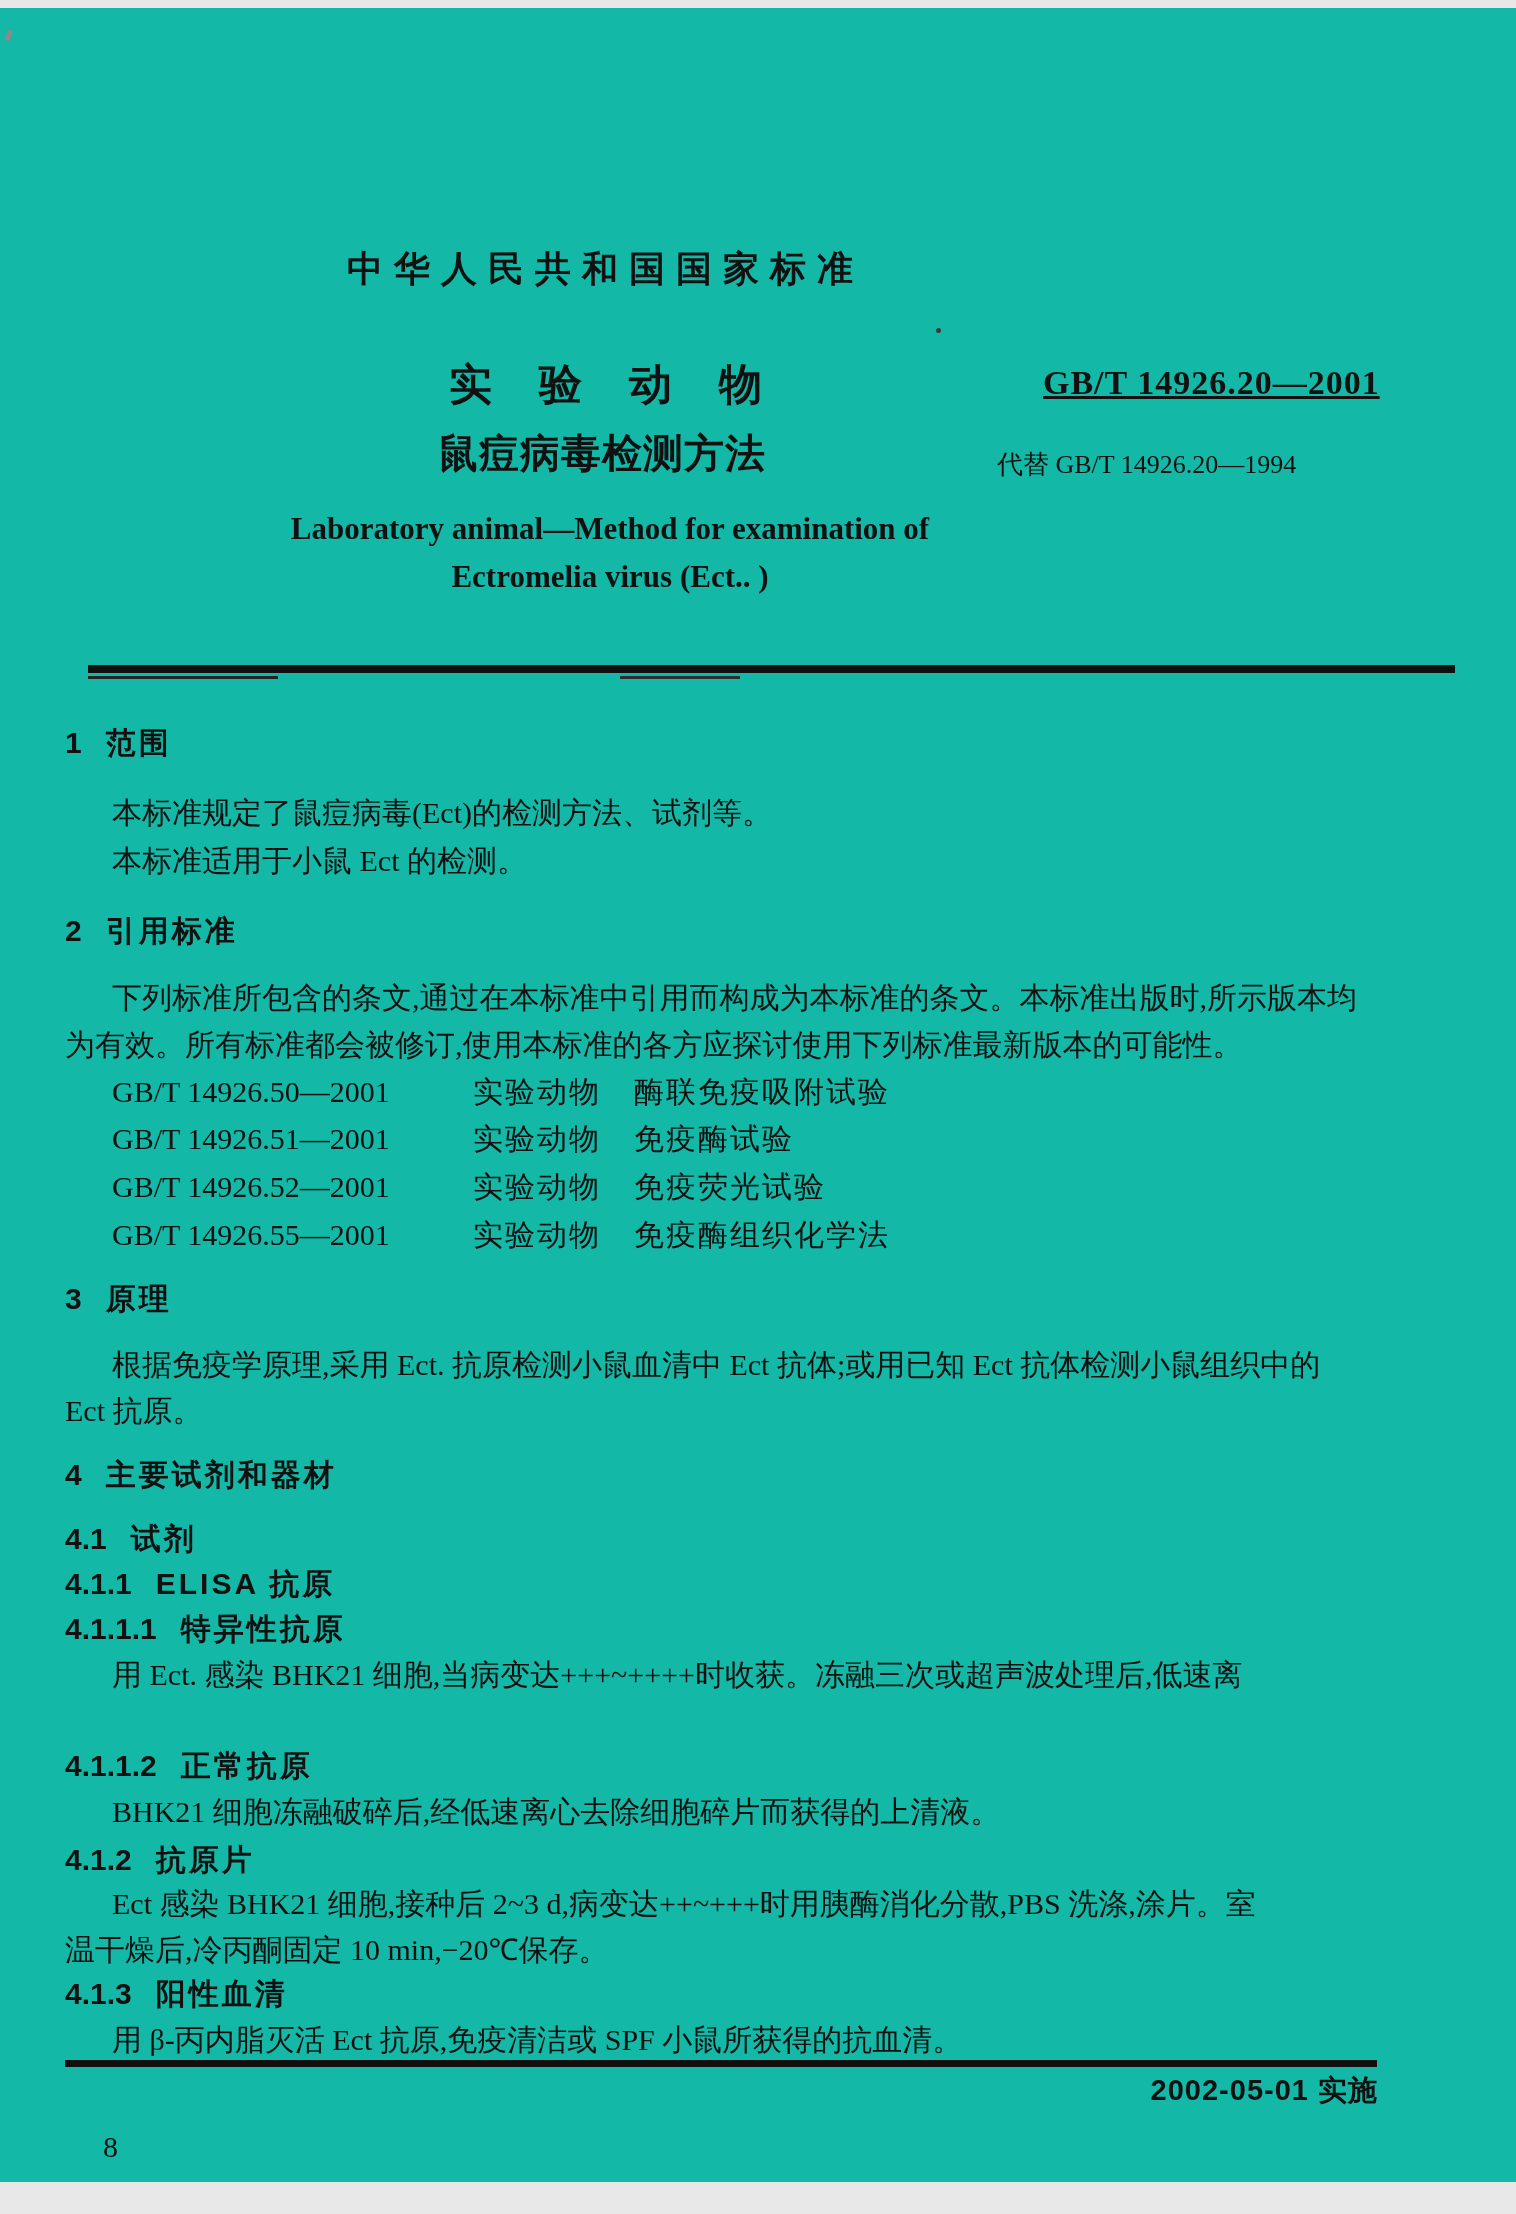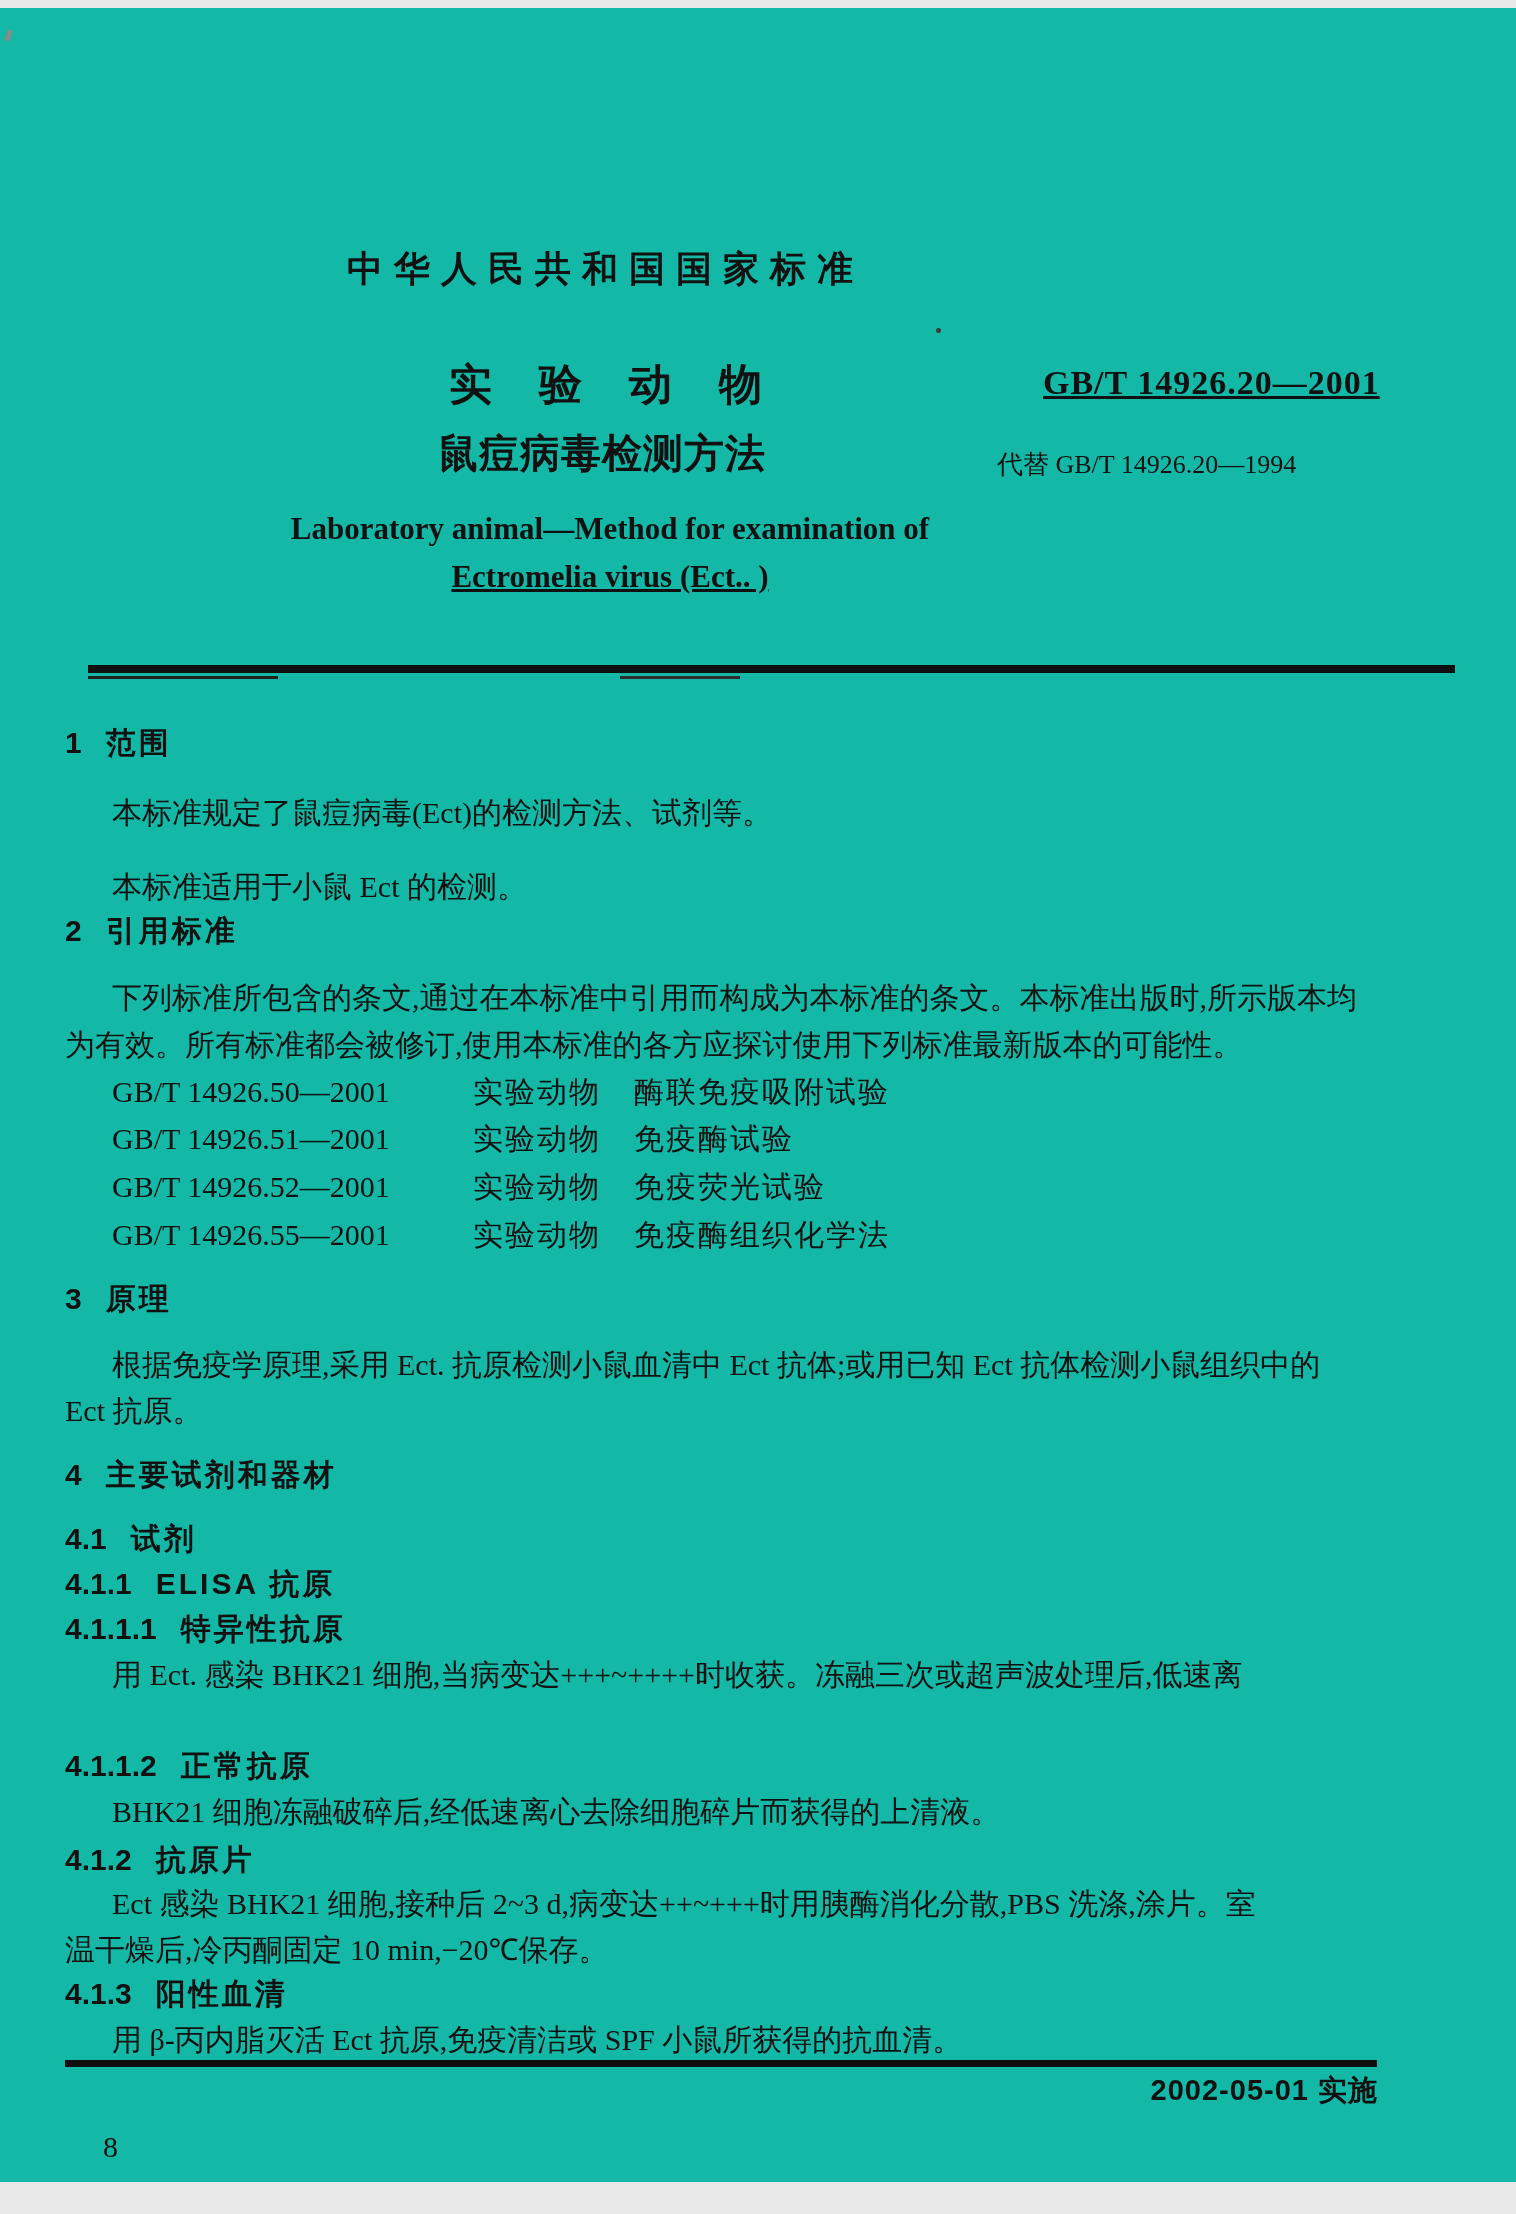"Ectromelia virus (Ect.. )" .en2 { text-decoration: underline -> none }
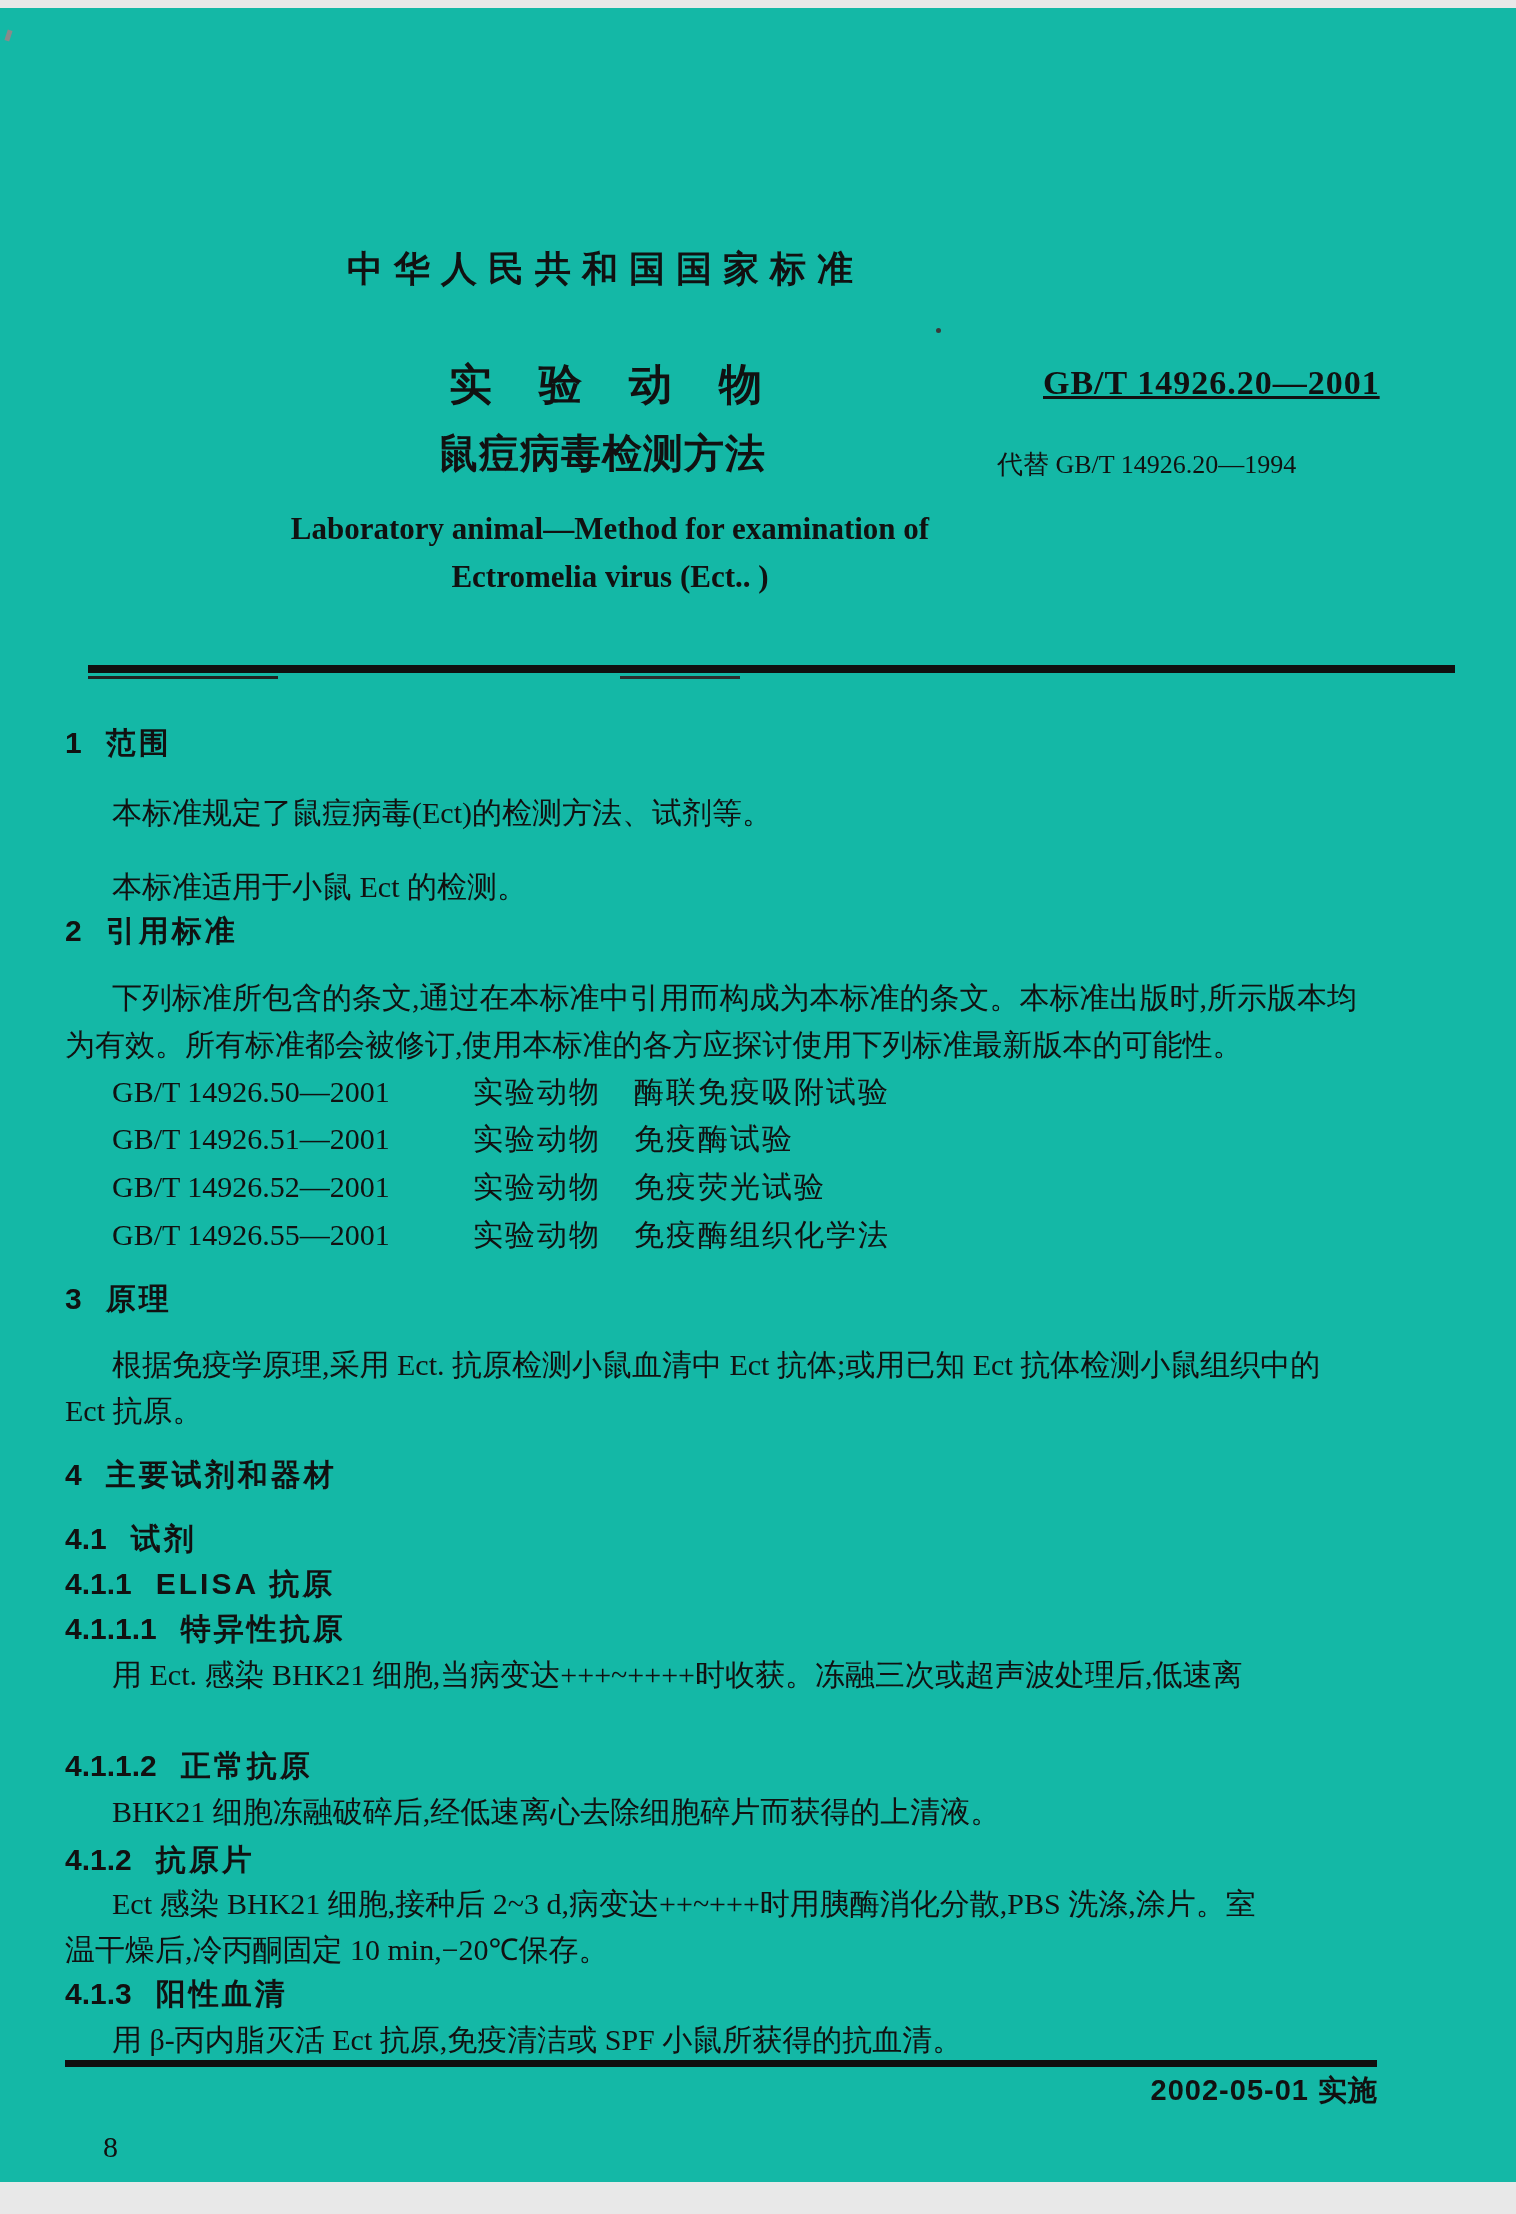"本标准适用于小鼠 Ect 的检测。" div.bl { top: 862px -> 836px }
